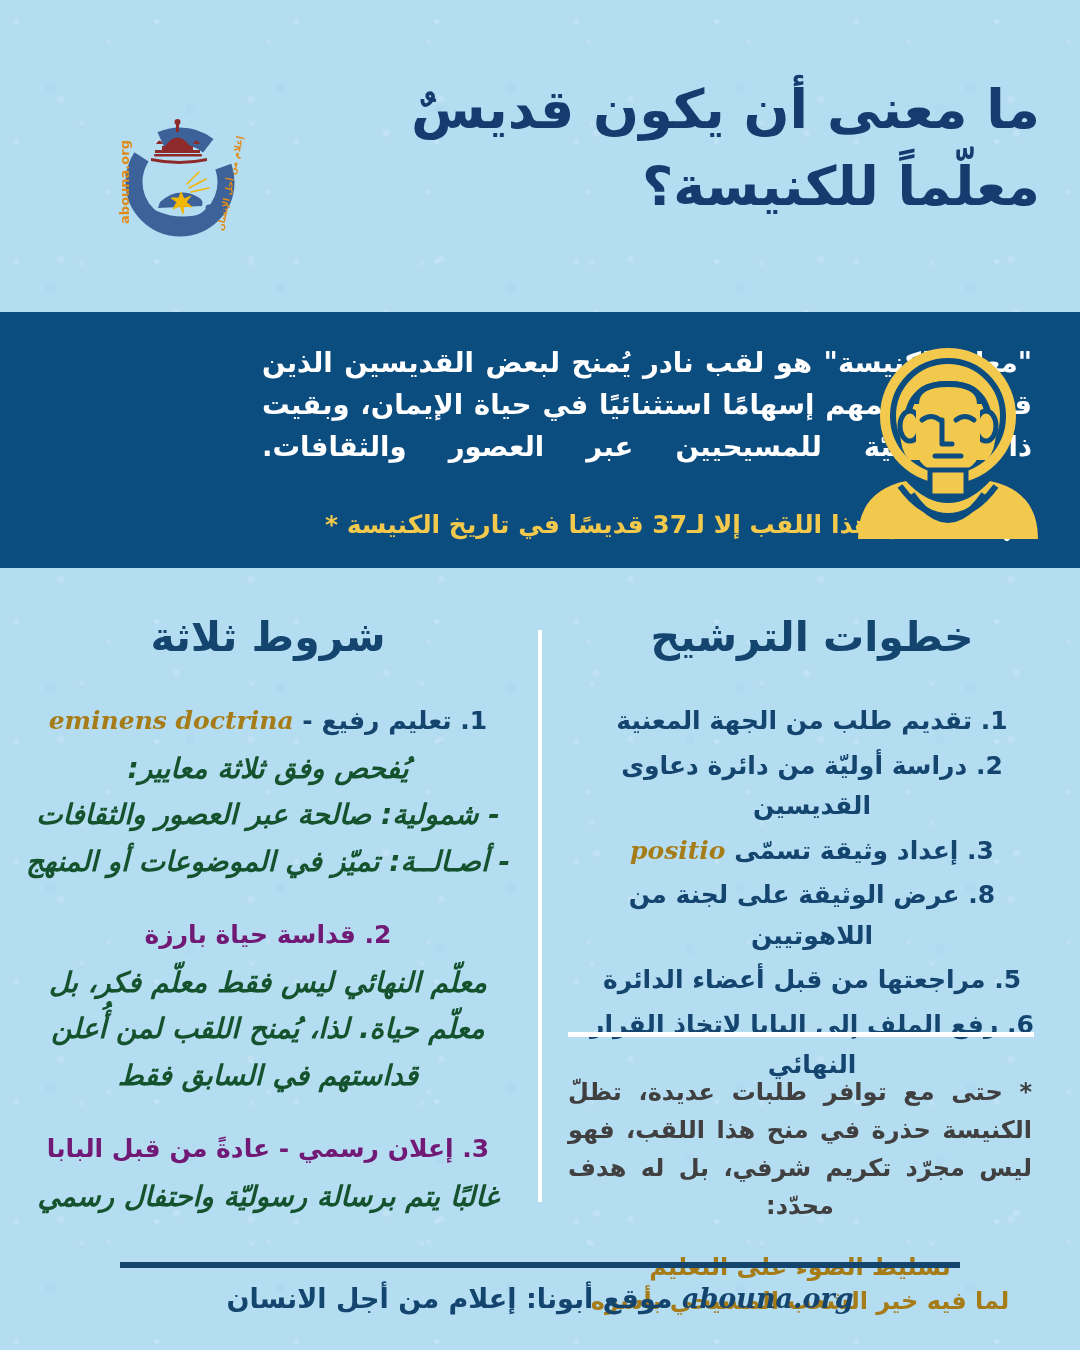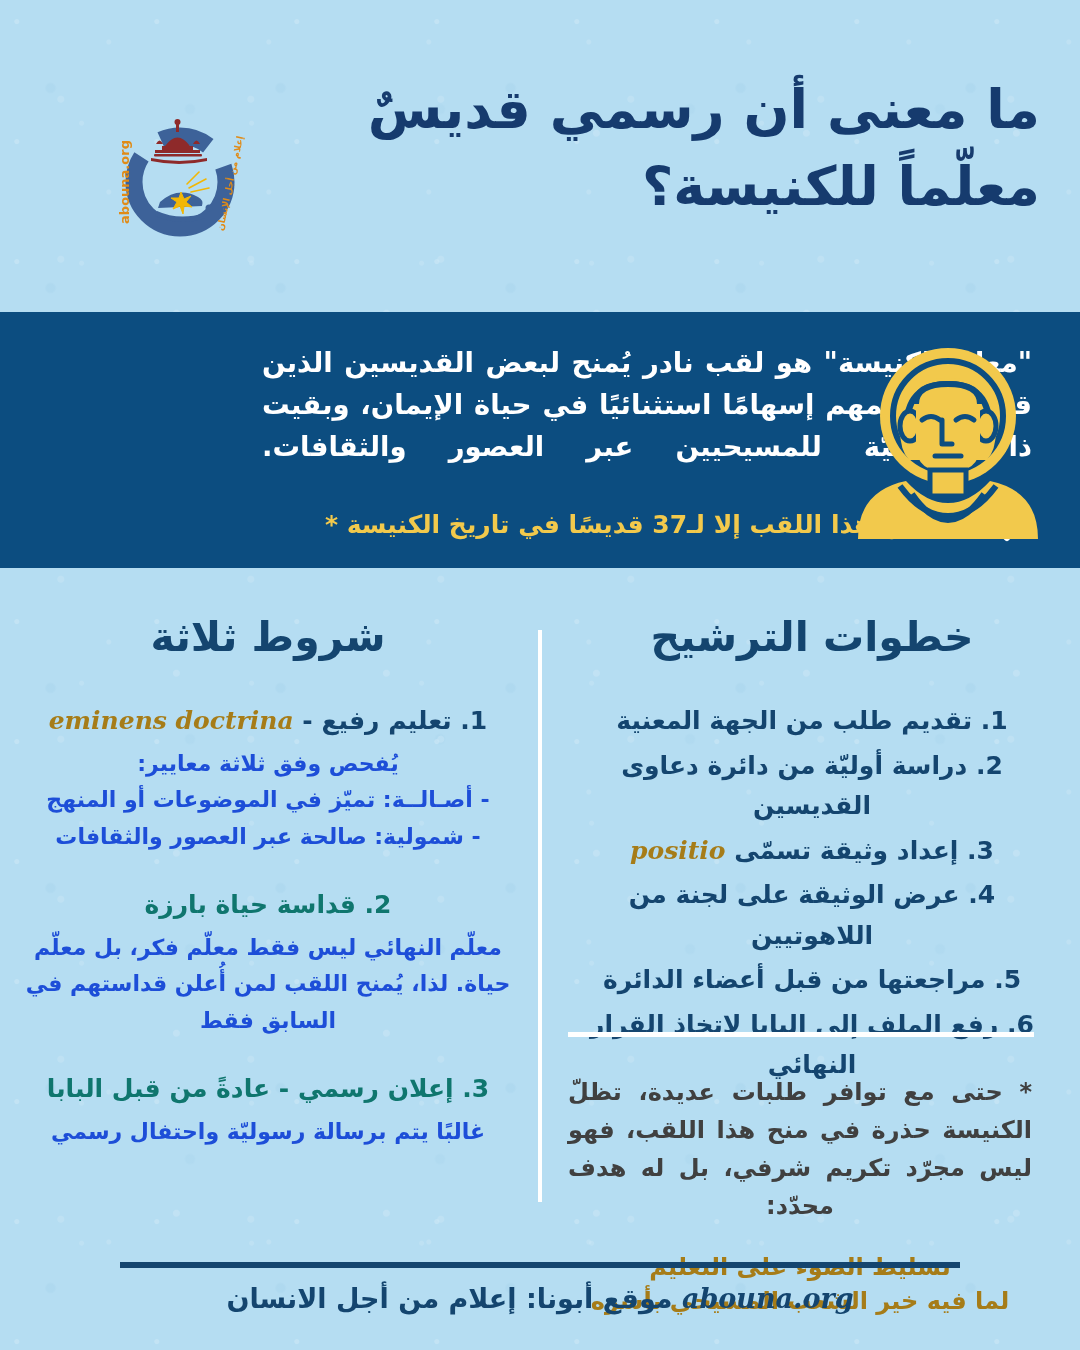"ما معنى أن رسمي قديسٌ" div.title-line { text: رسمي -> يكون }
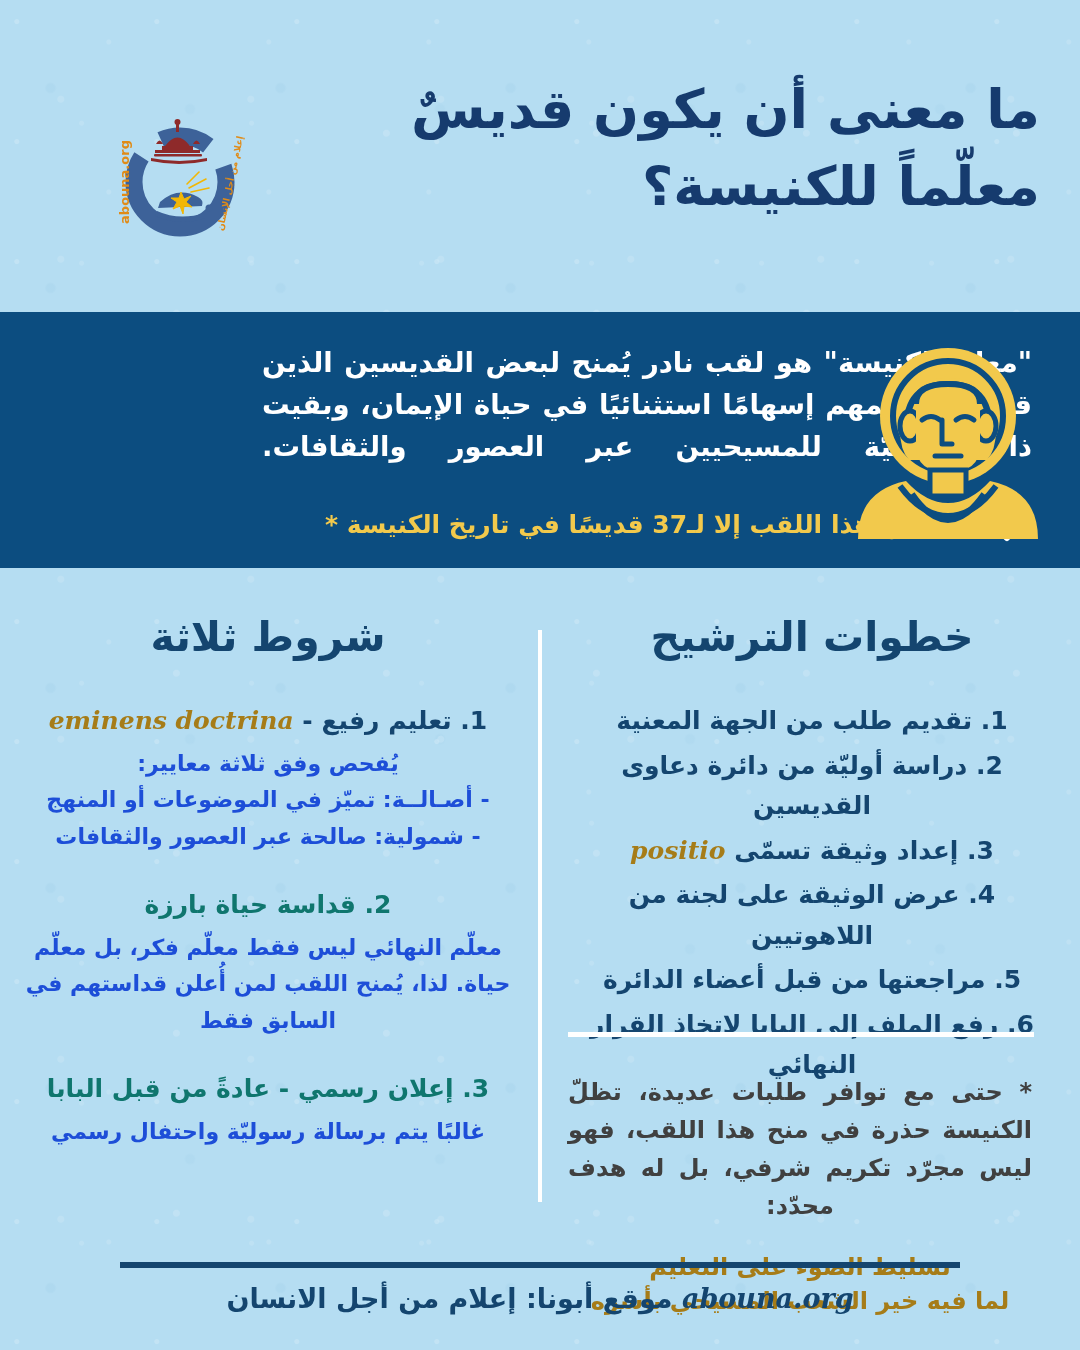"يُفحص وفق ثلاثة معايير:" .sub { color: #1d4ed8 -> #14532d; font-size: 22px -> 28px; font-style: none -> italic }
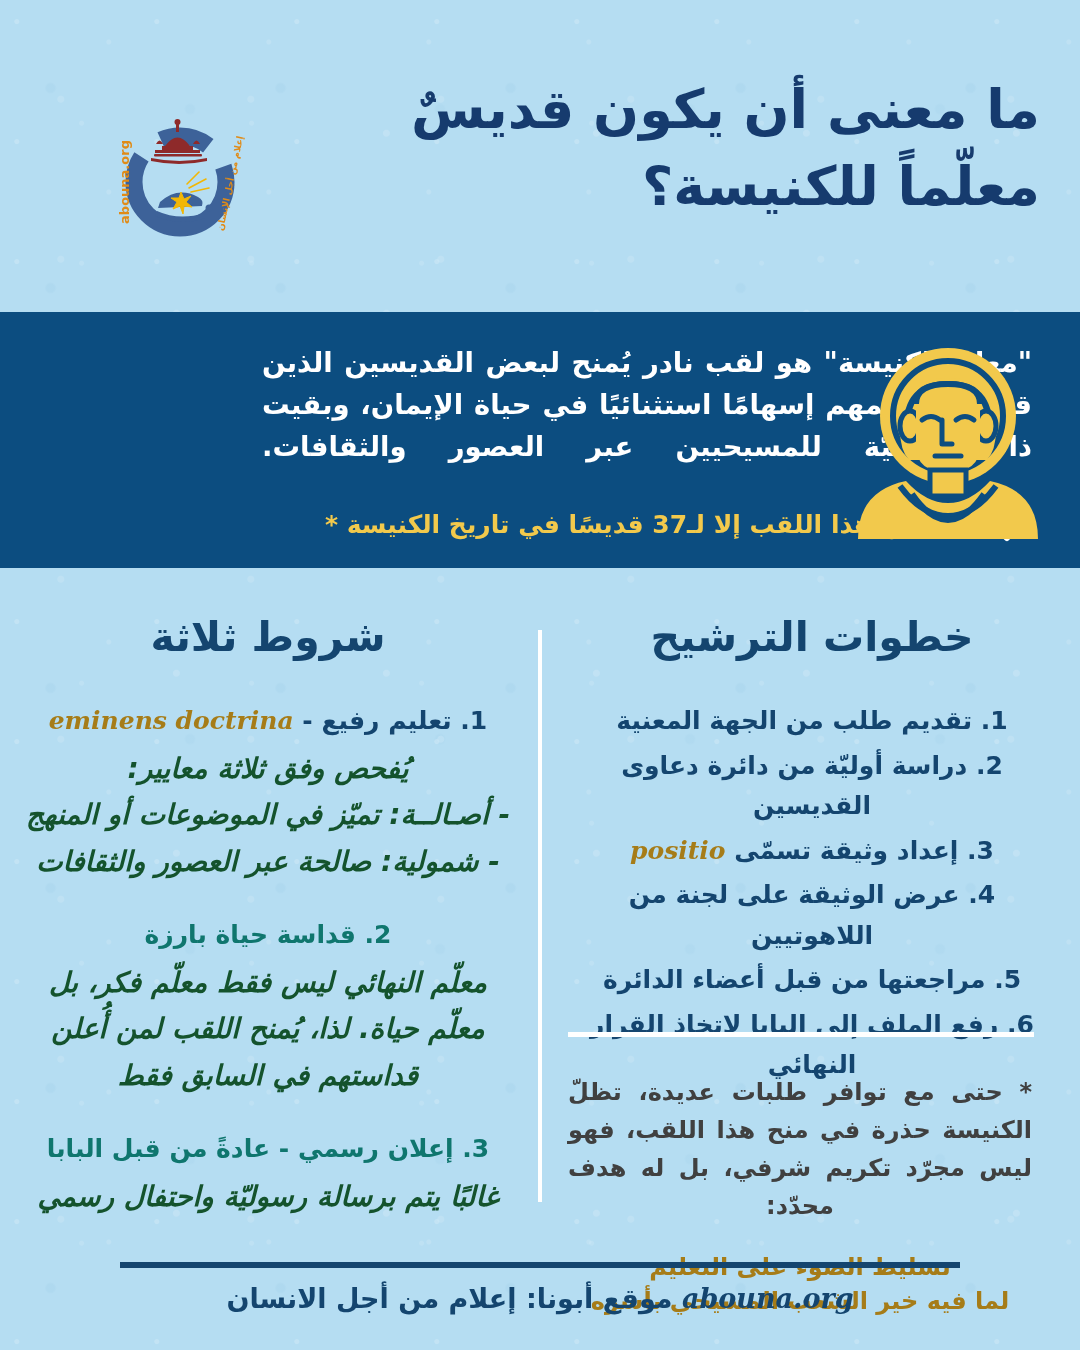"- أصـالــة: تميّز في الموضوعات" div.sub { order: before "- شمولية: صالحة عبر العصور" -> after "- شمولية: صالحة عبر العصور" }
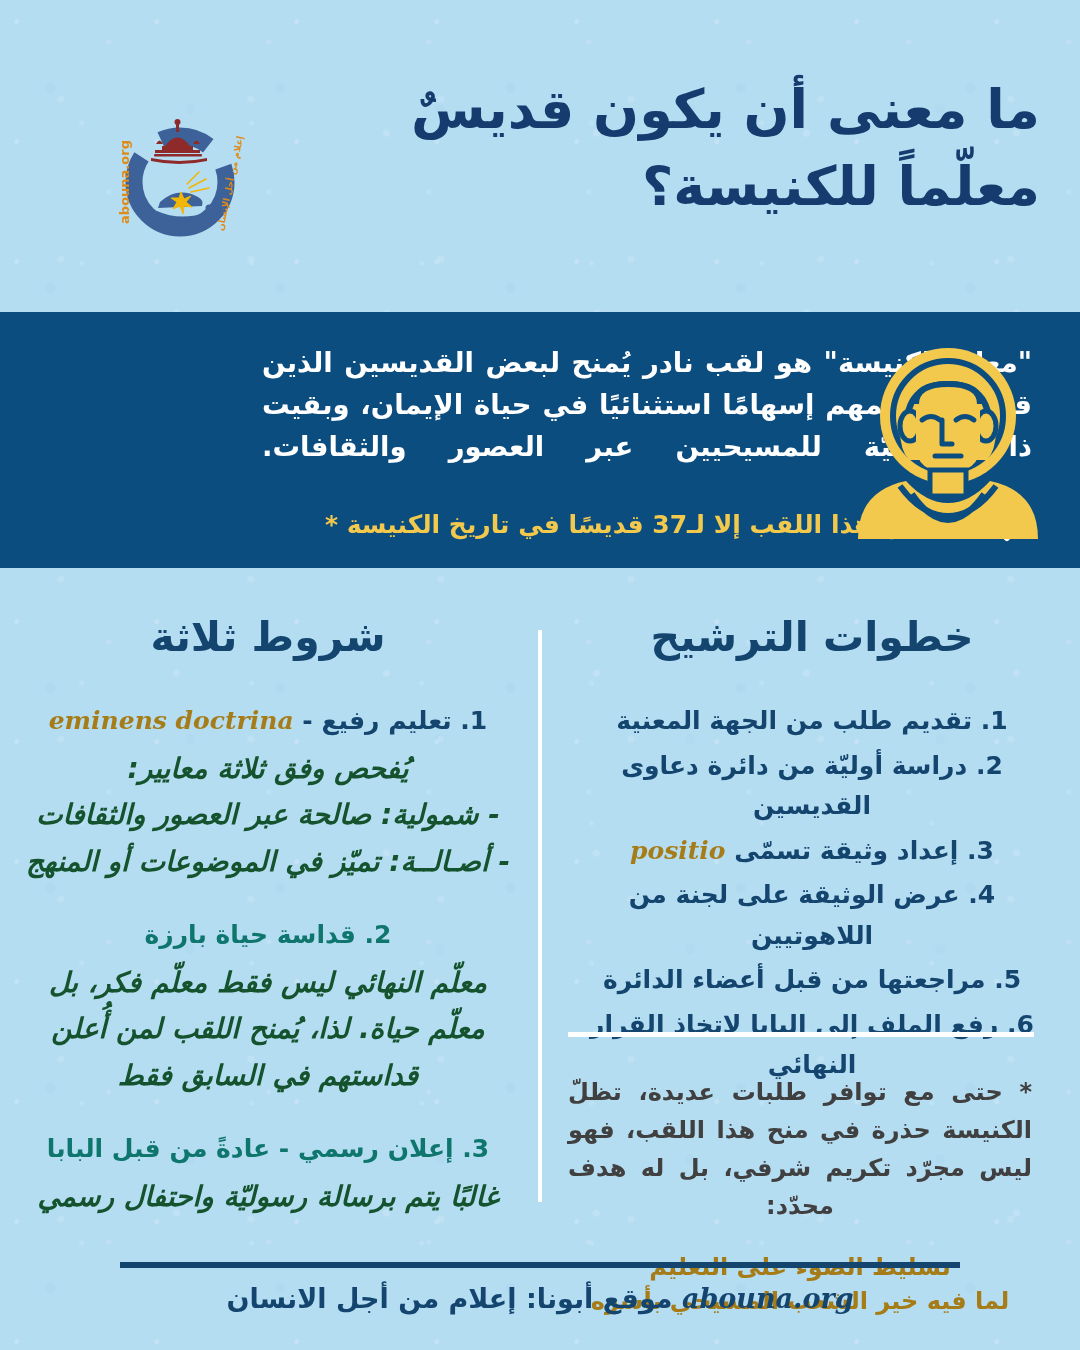"4. عرض الوثيقة على لجنة" div.item { text: 4 -> 8 }
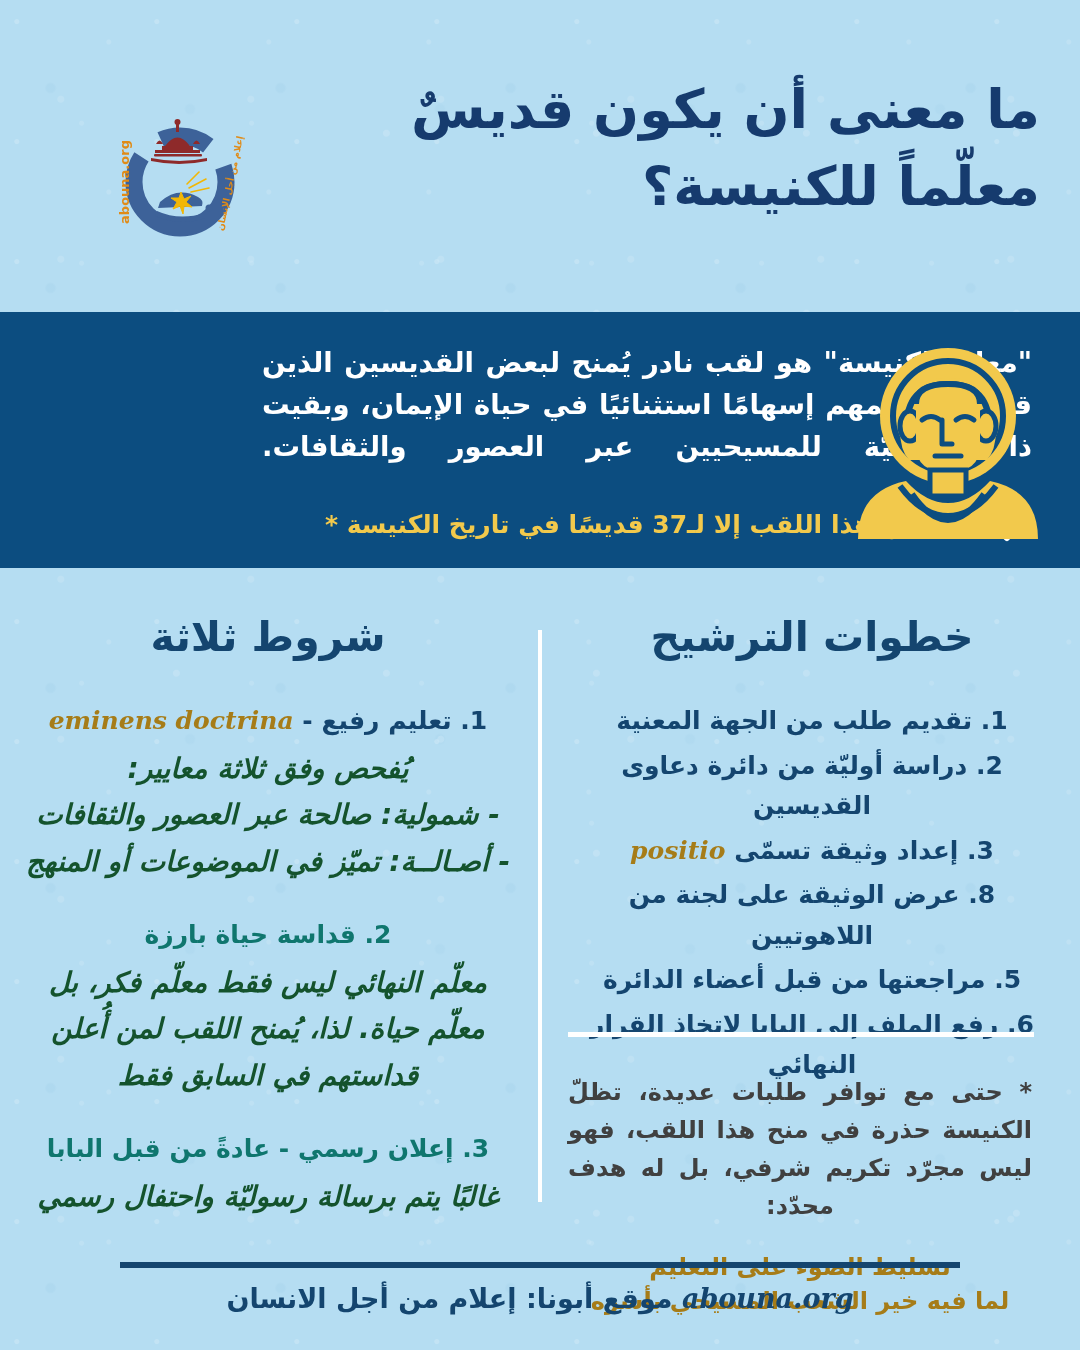"2. قداسة حياة بارزة" .item-gold { color: #0f766e -> #701a75 }
